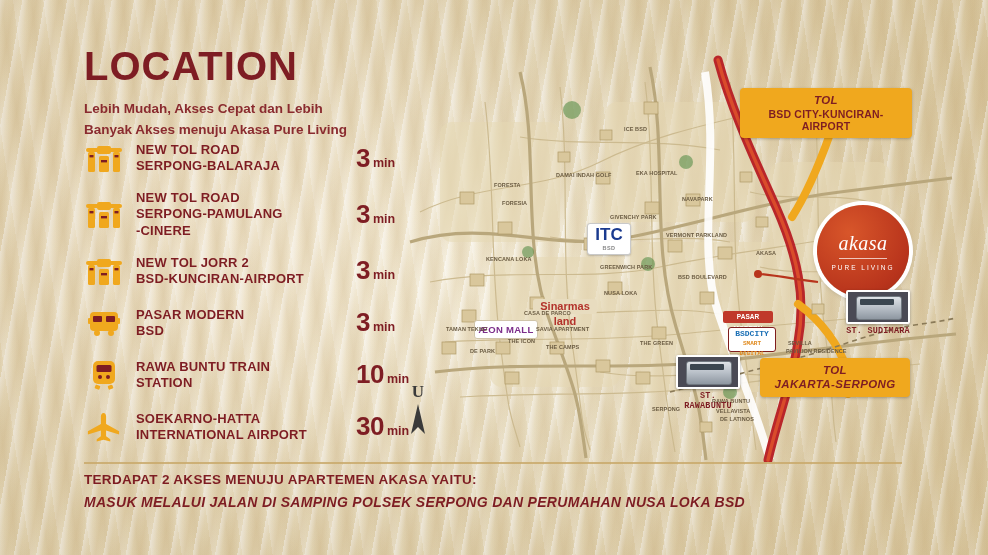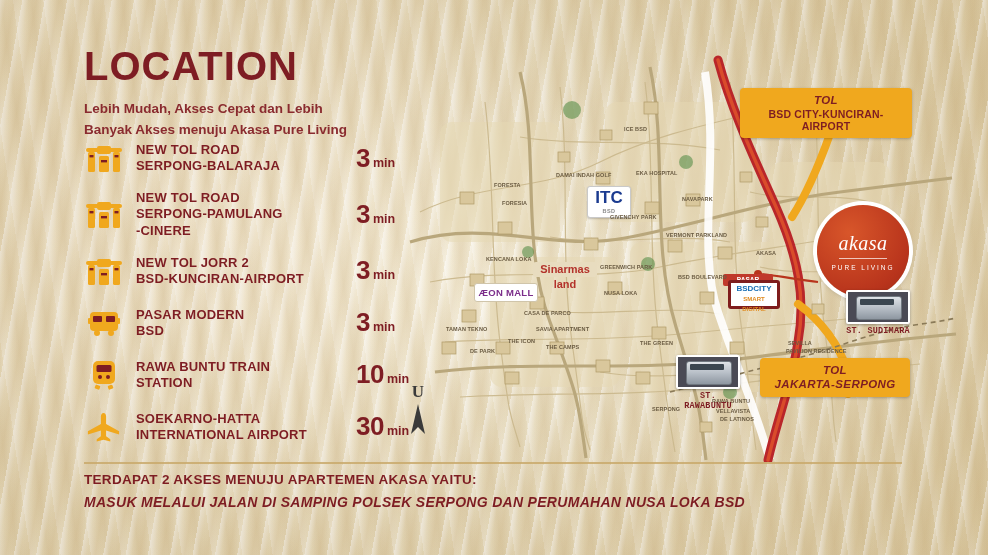"ITC" .poi { margin-top: none -> 37px }
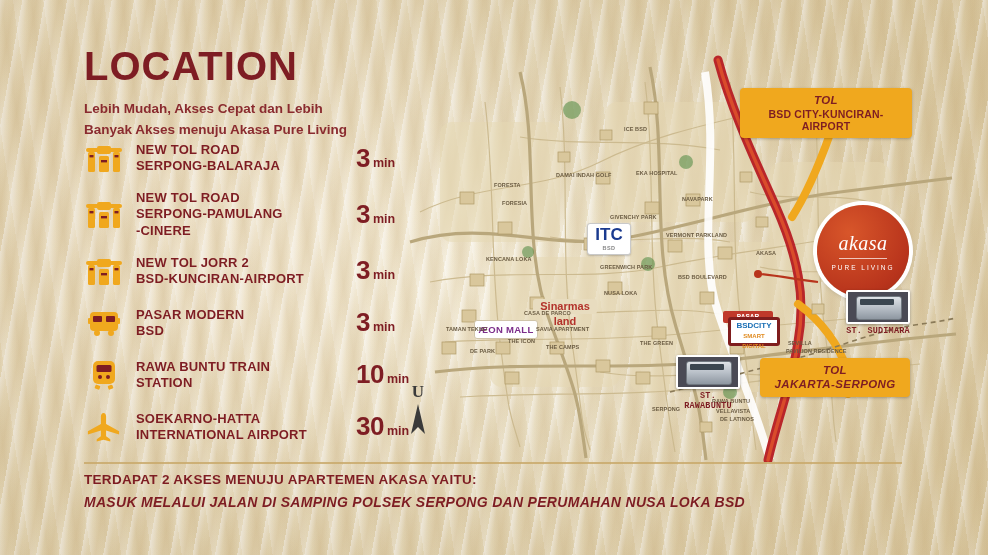"BSDCITY" #poi-bsdcity { border: 3px solid #7f1d1d -> 1px solid #7f1d1d; font-family: none -> Liberation Mono, monospace; top: 280px -> 290px }
